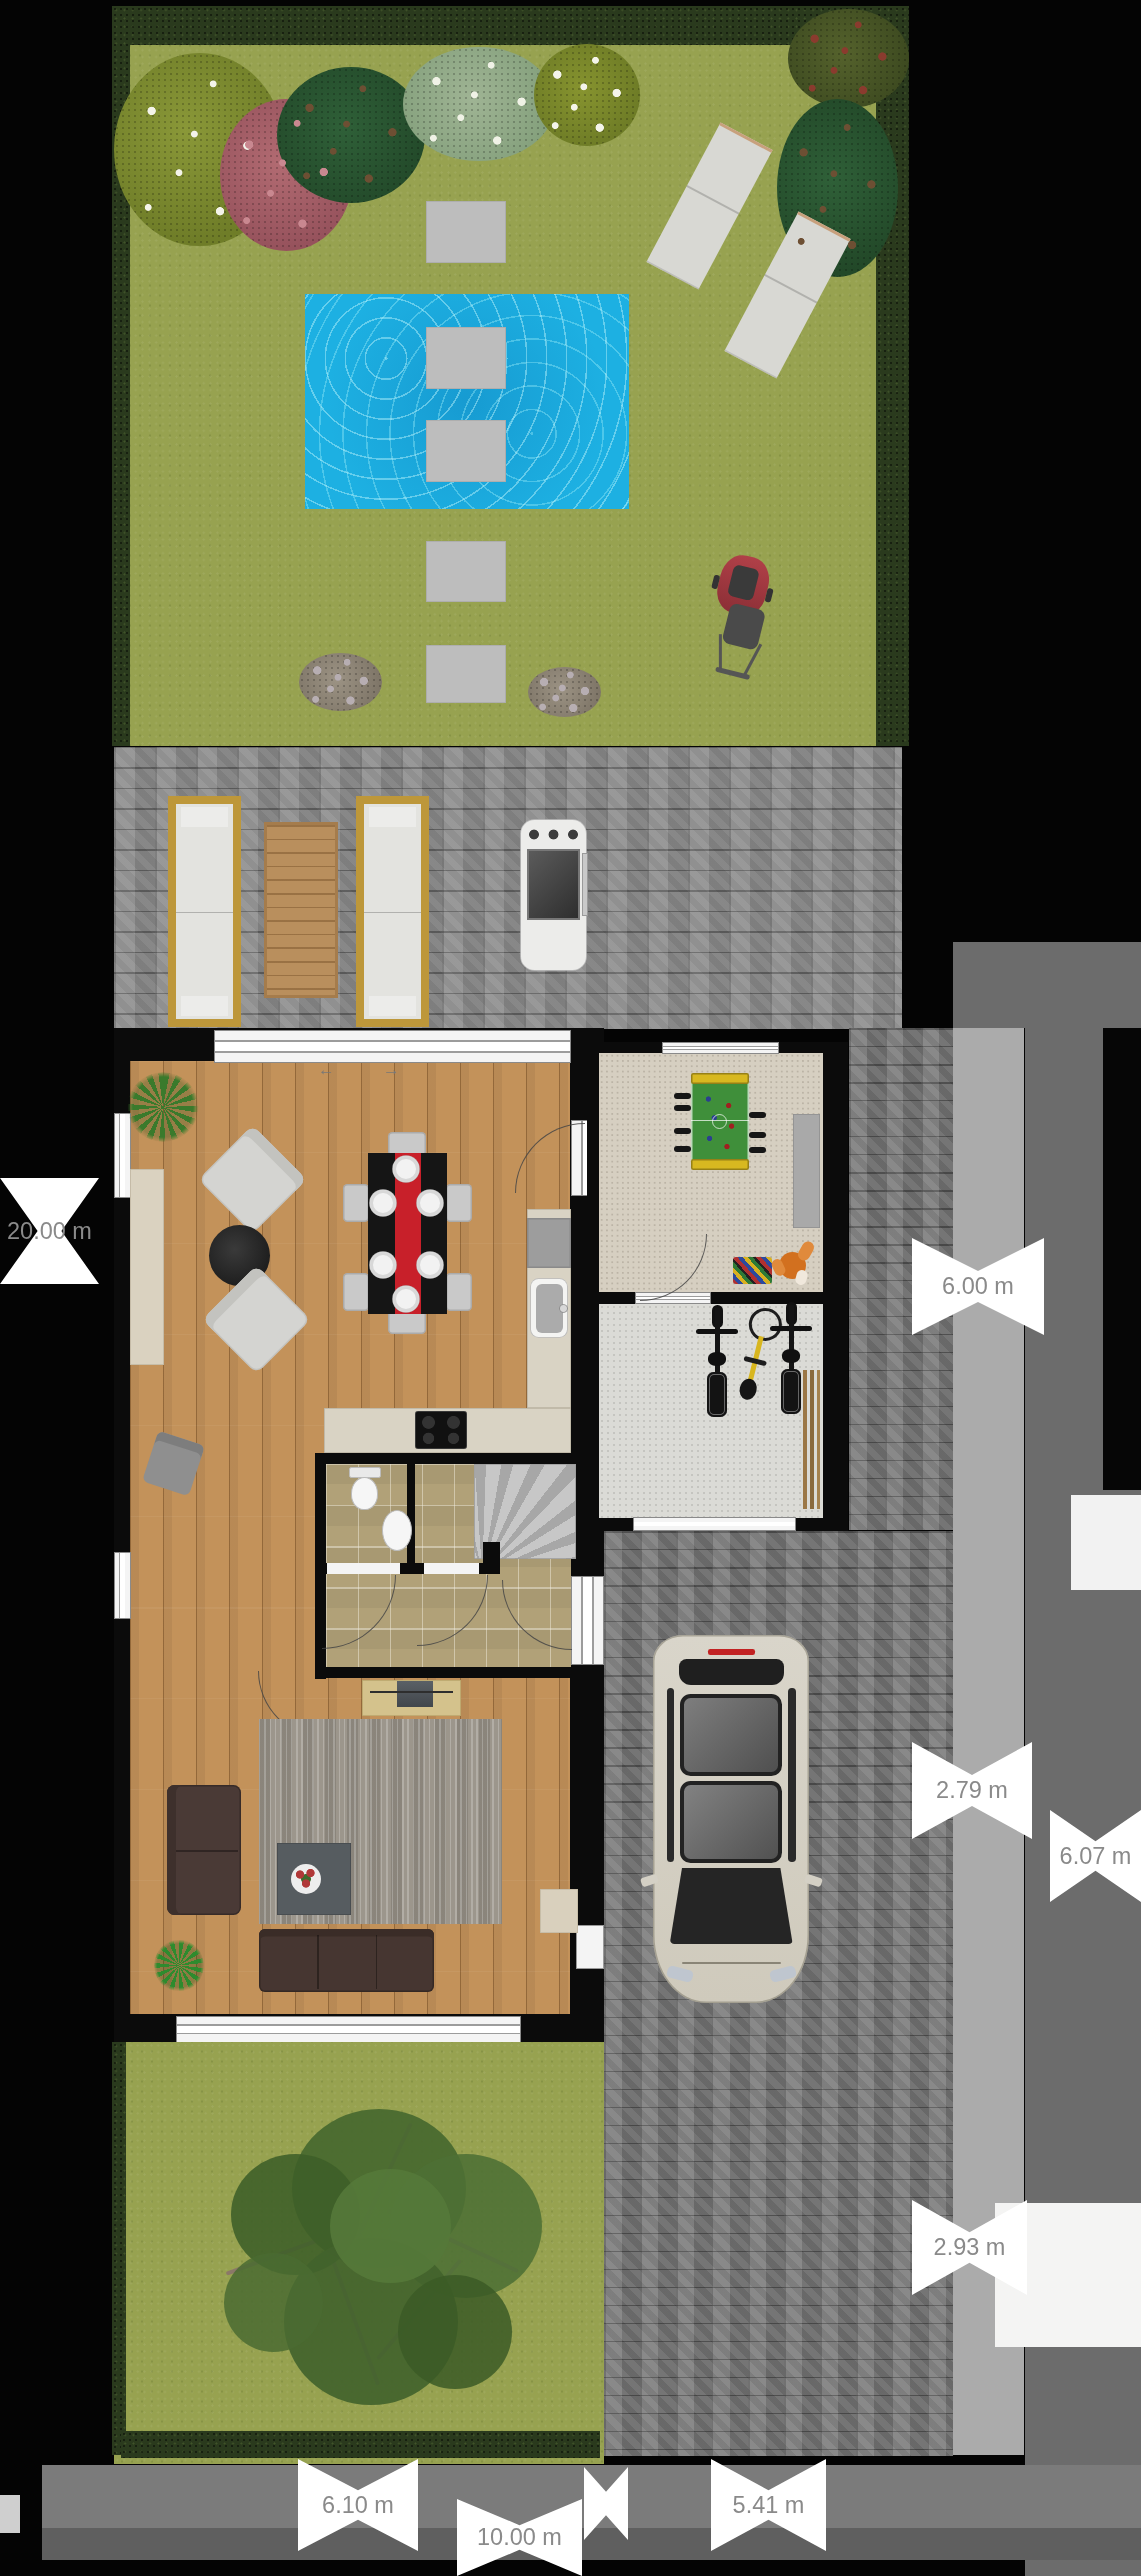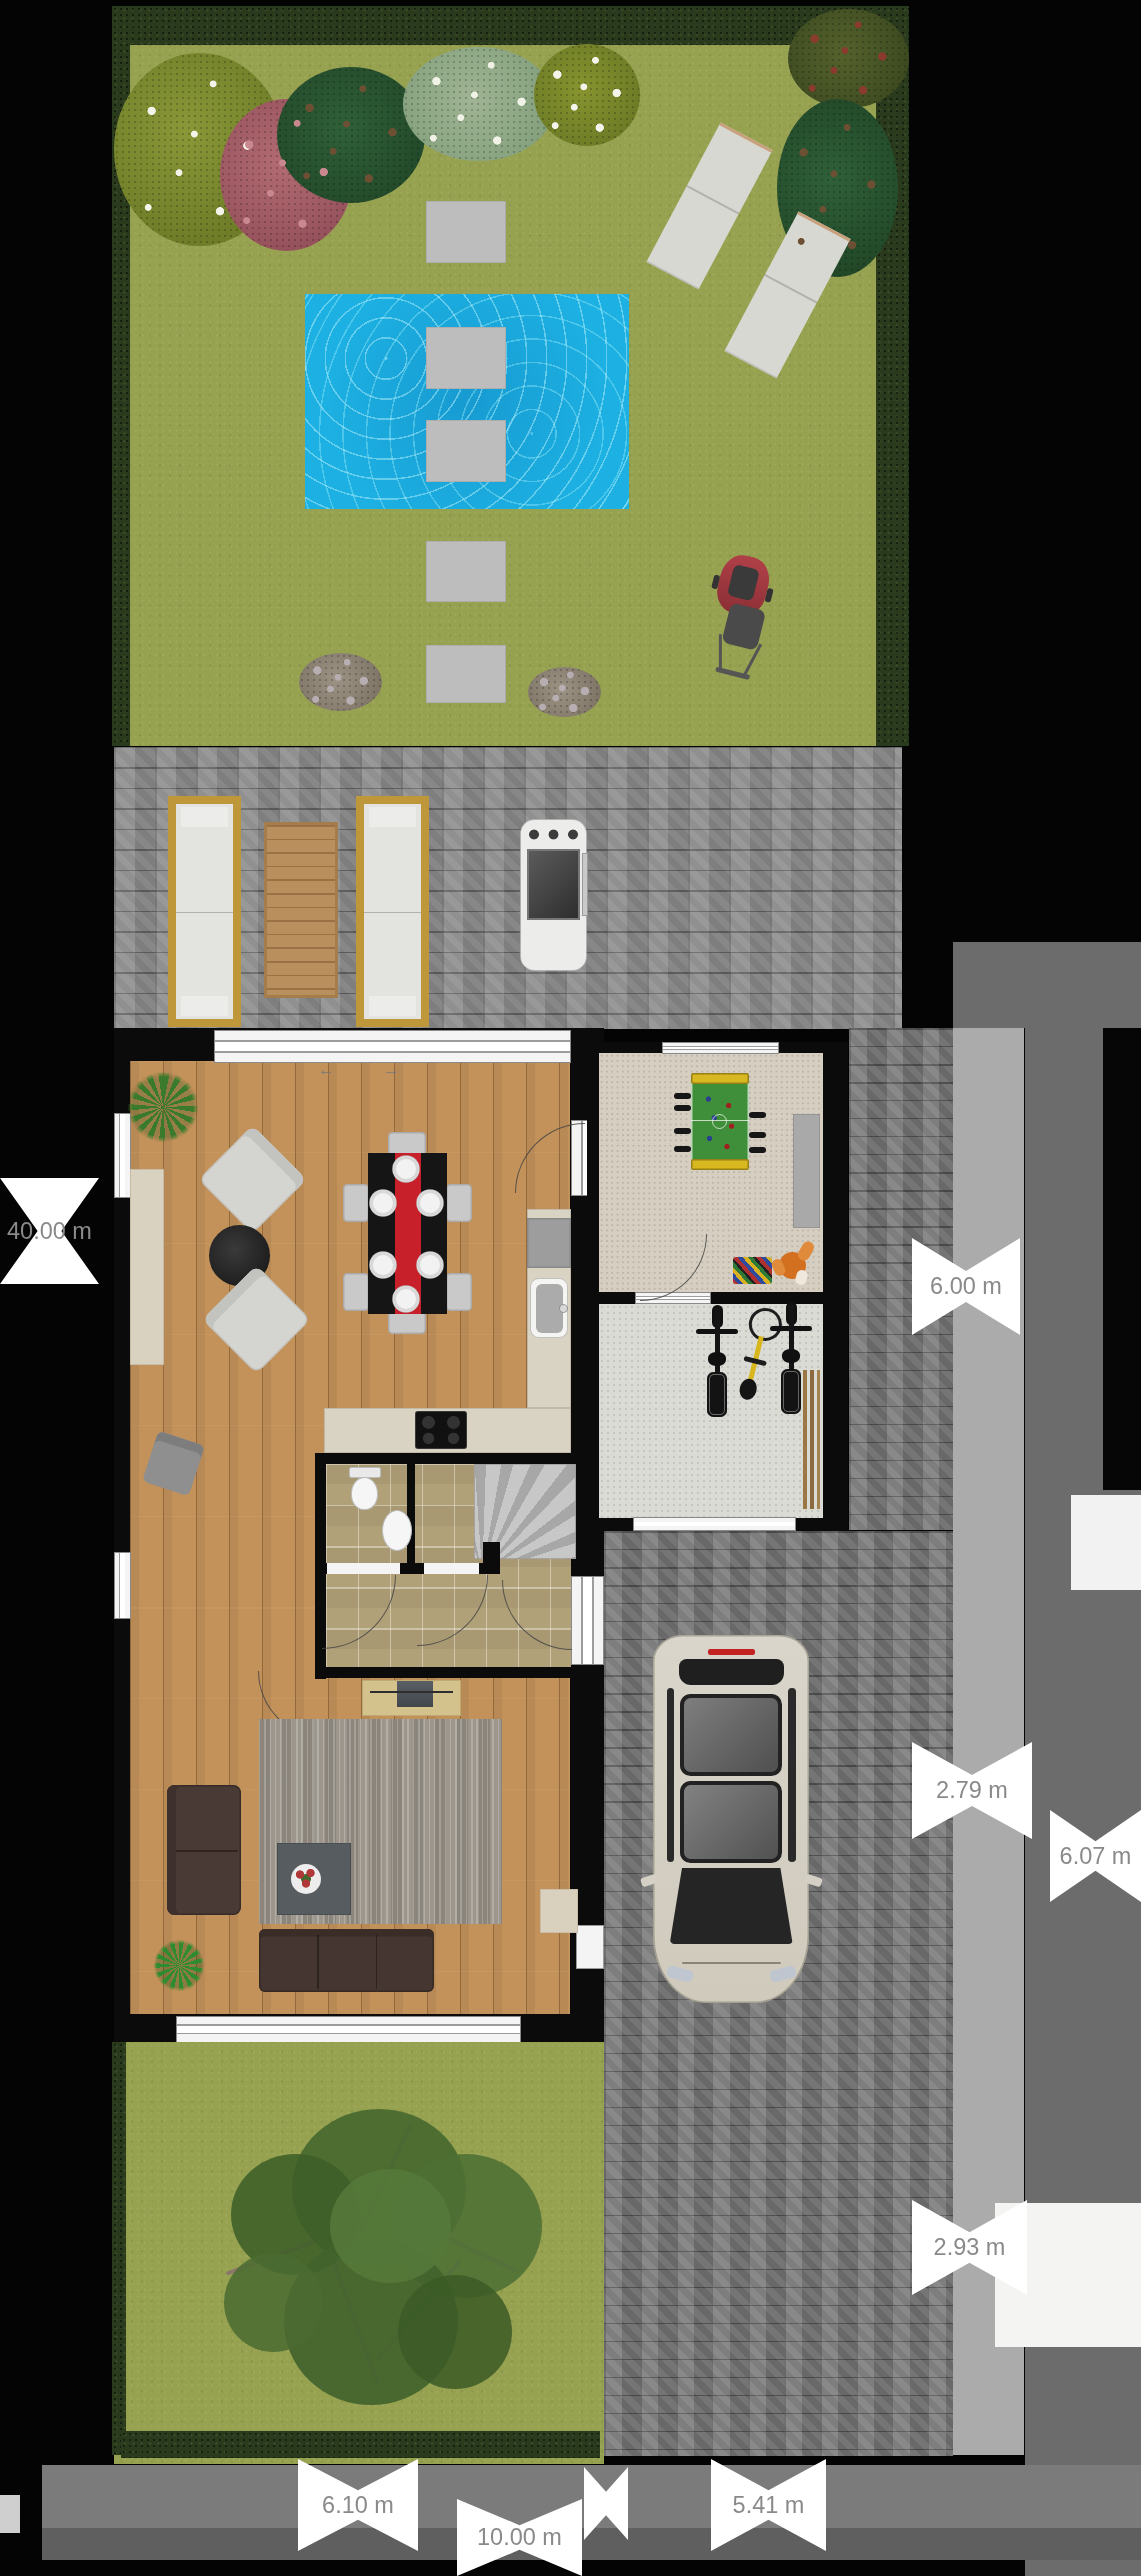"40.00 m" div.dimlbl { text: 40.00 -> 20.00 }
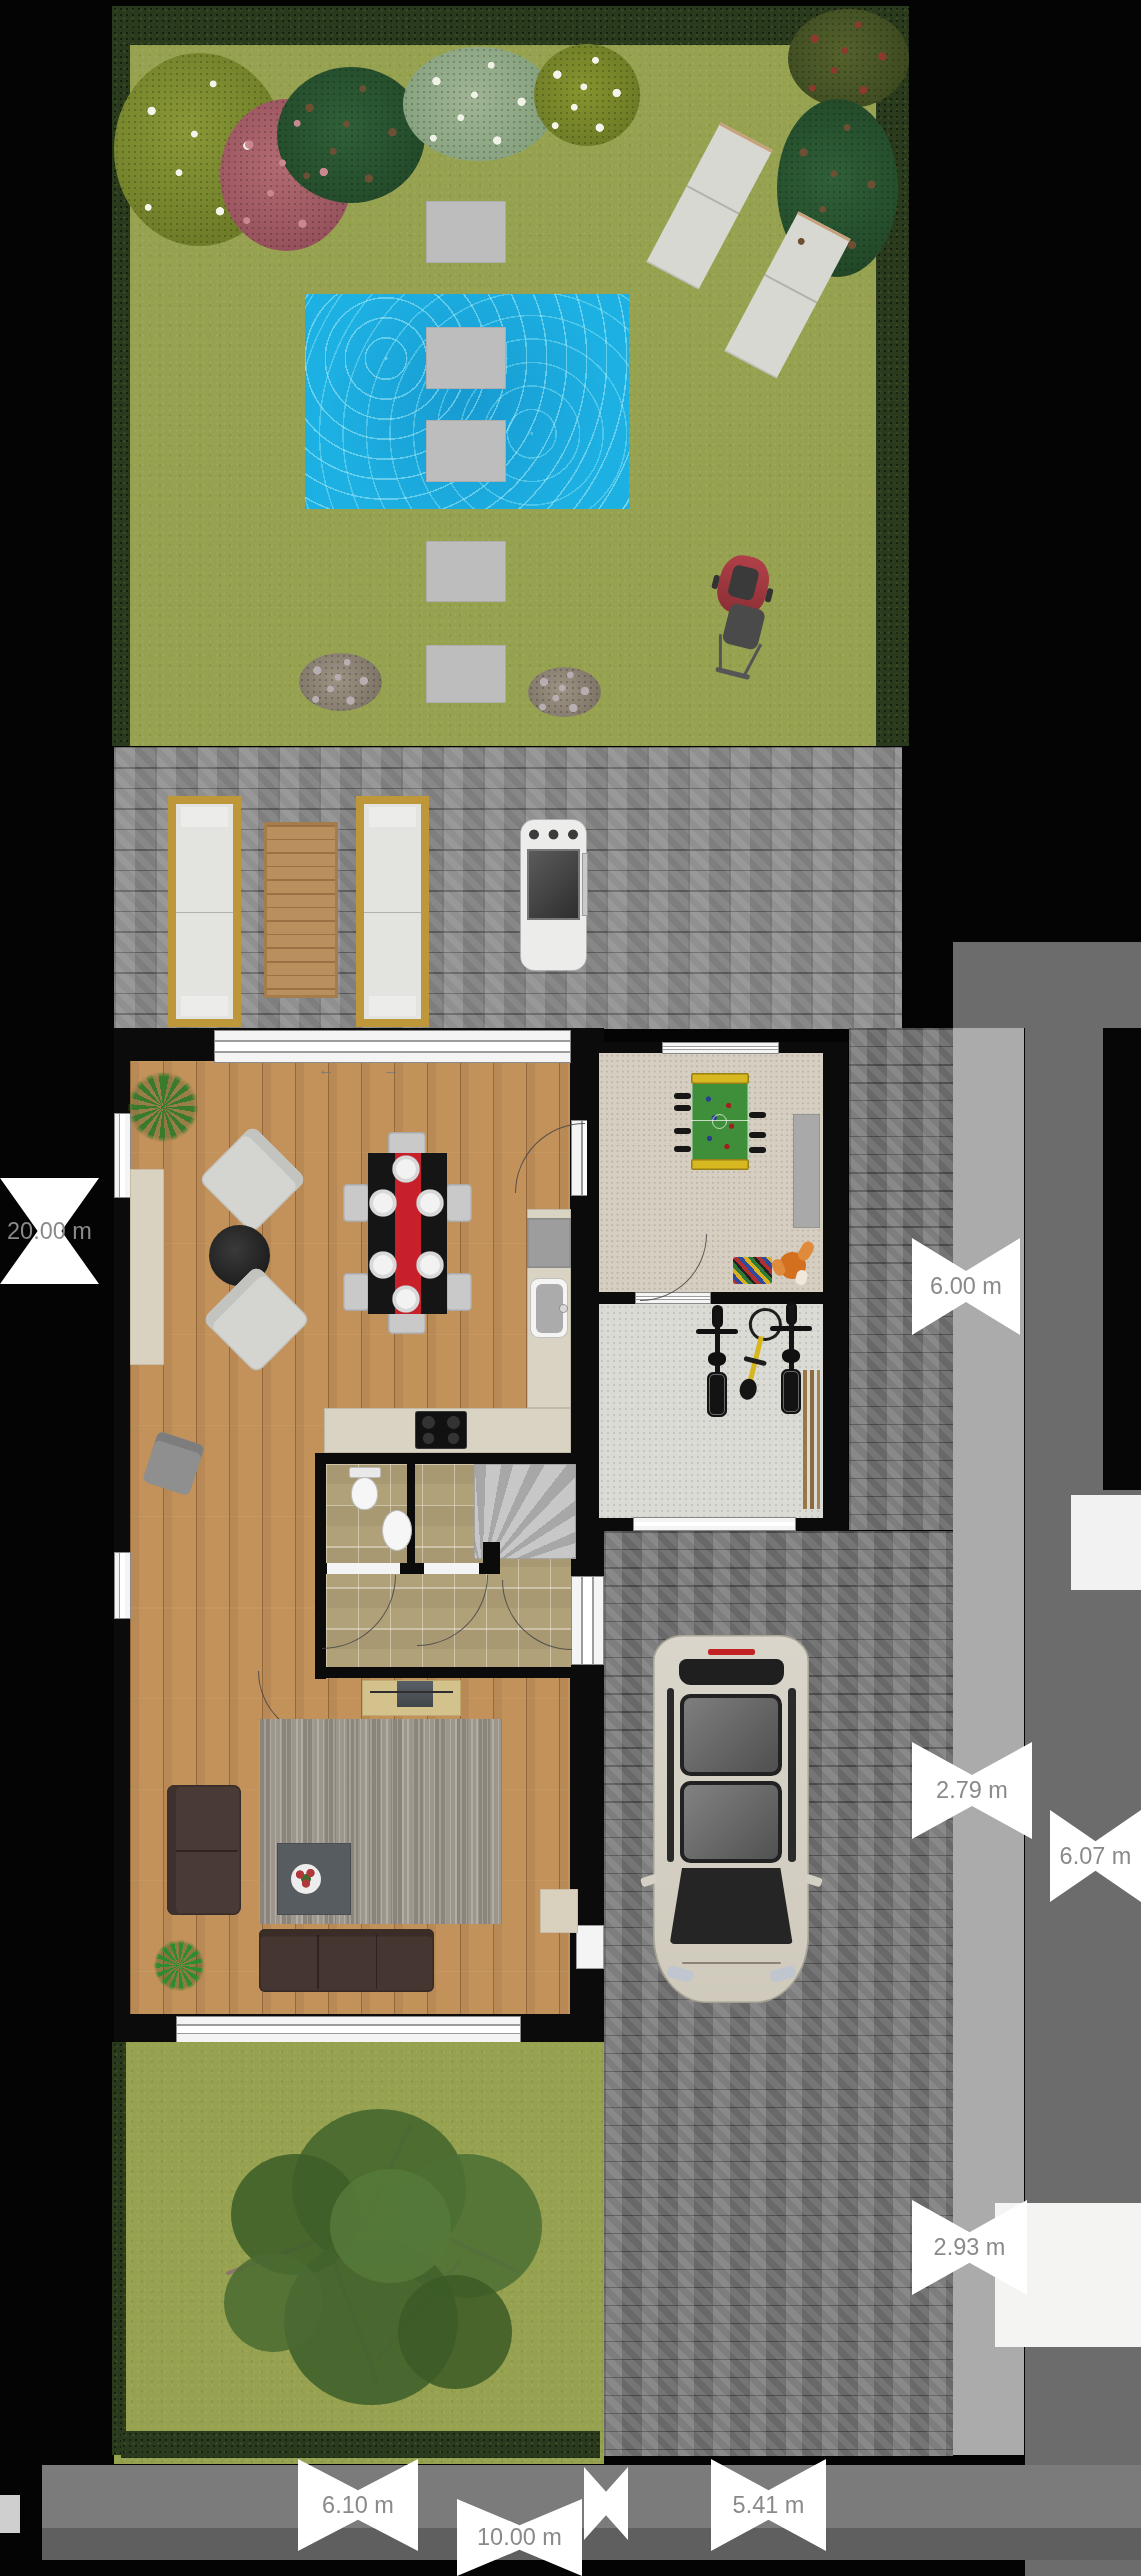"6.00 m" div.abs { width: 108px -> 132px }
